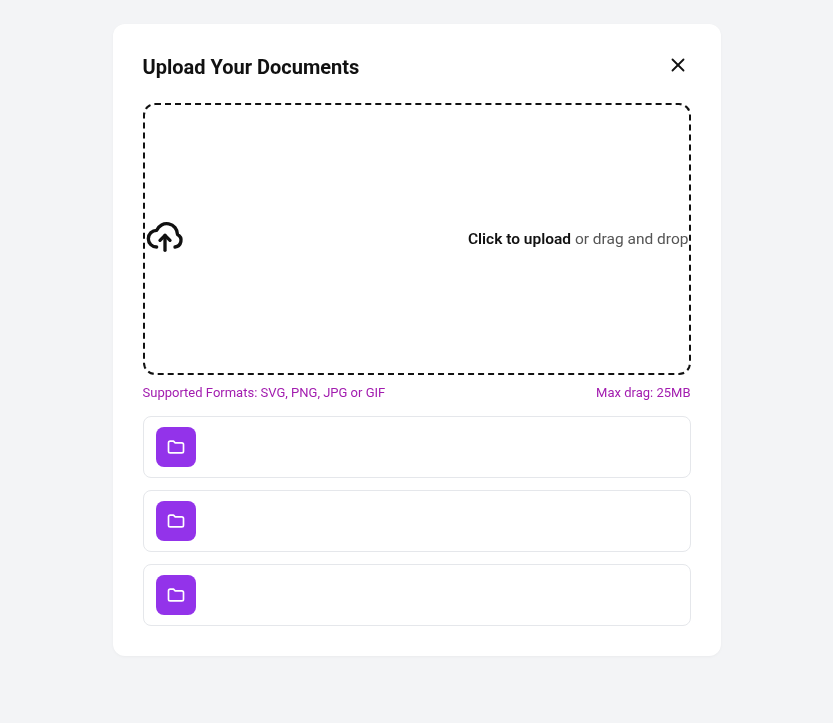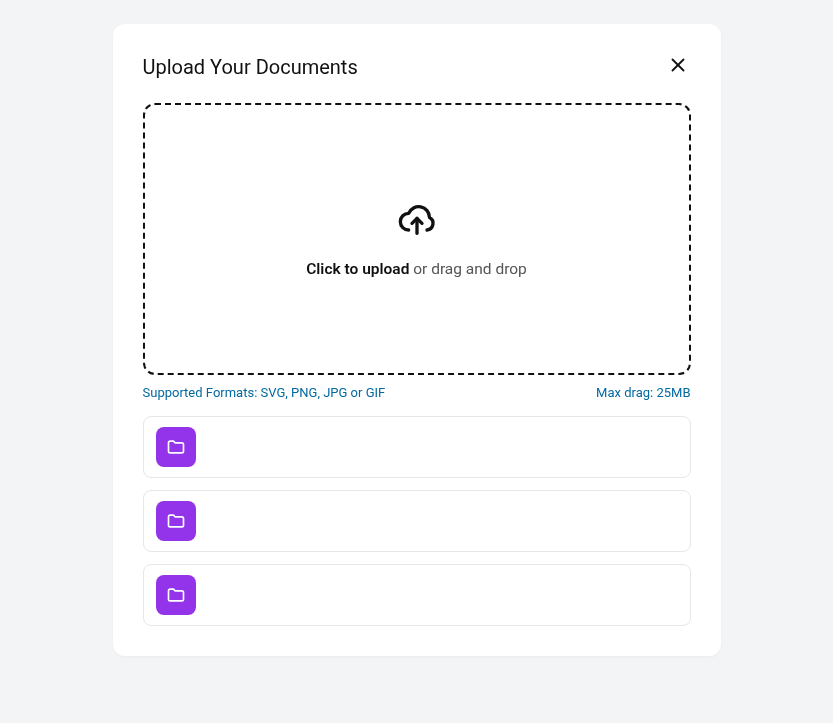"Upload Your Documents" .card-title { font-weight: 400 -> 700 }
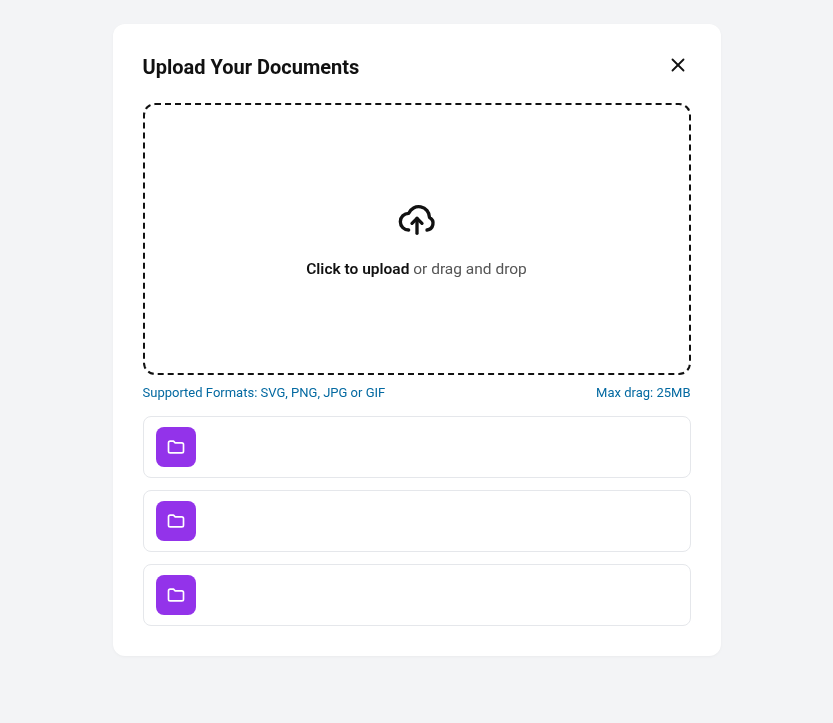"Click to upload or drag" .dropzone { flex-direction: column -> row; justify-content: center -> space-between }
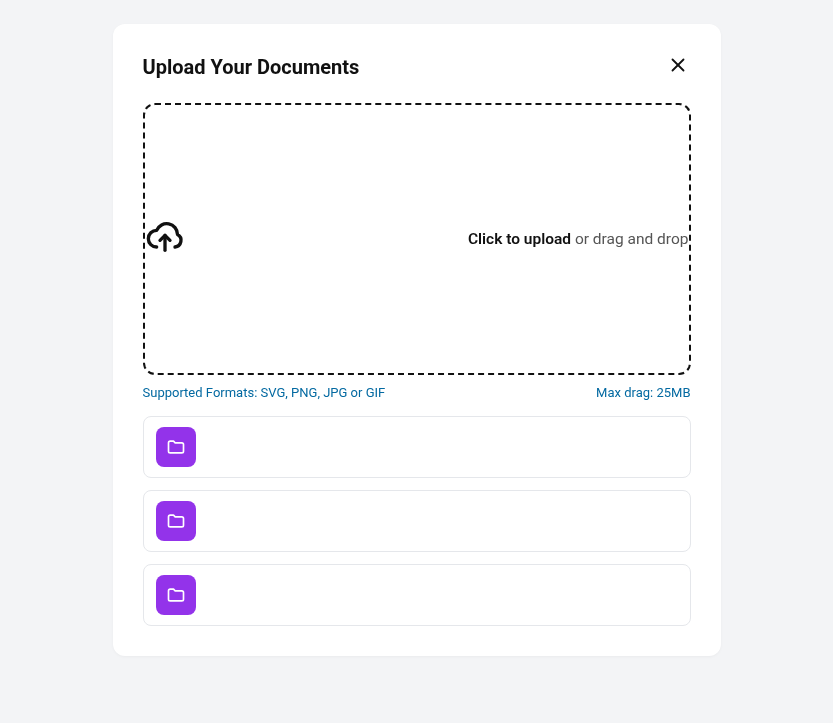"Supported Formats: SVG, PNG, JPG" .meta-row { color: #0369a1 -> #a21caf }
